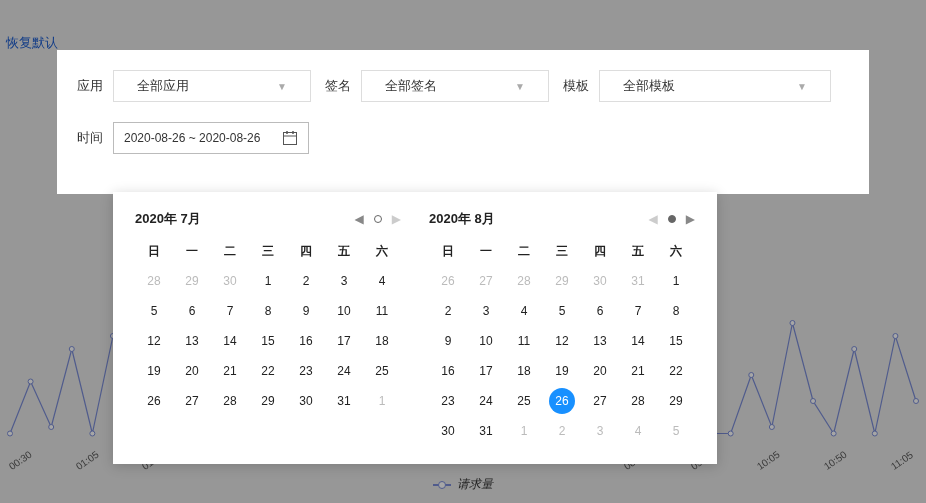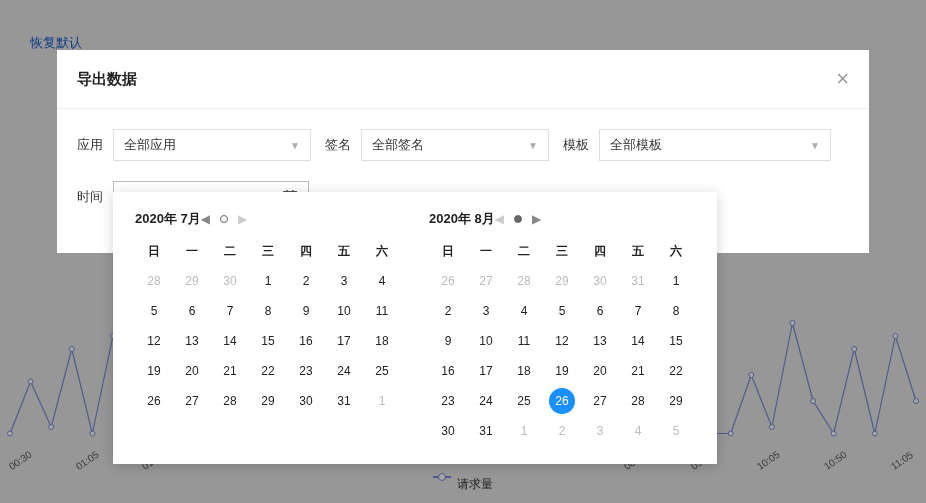"恢复默认" .bg .link { margin-left: 24px -> none }
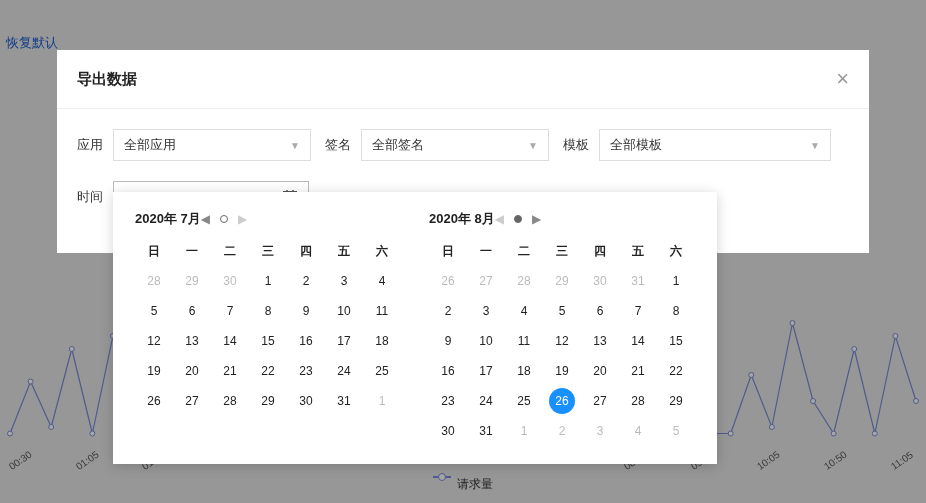"导出数据" div.modal-header { html: <div> <div>导出数据</div> <div>×</div> </div> -> none }
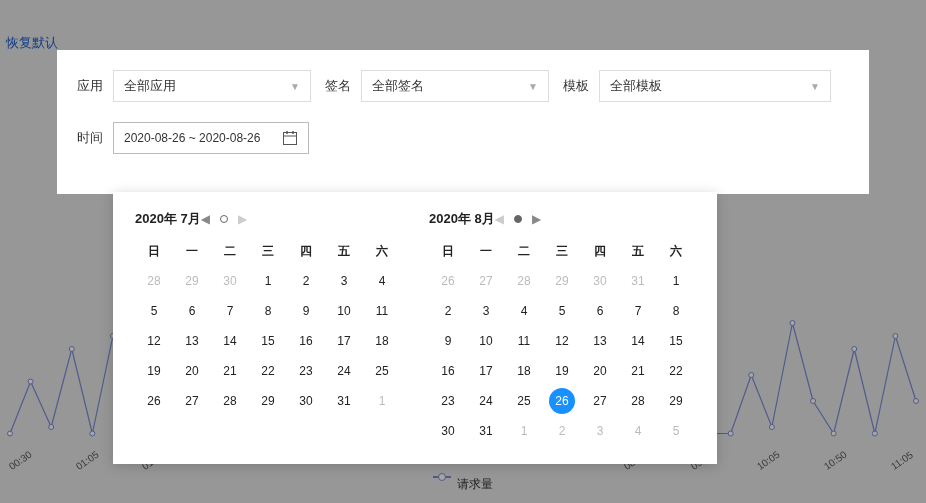"全部应用" .select { padding: 0 10px -> 0 23px }
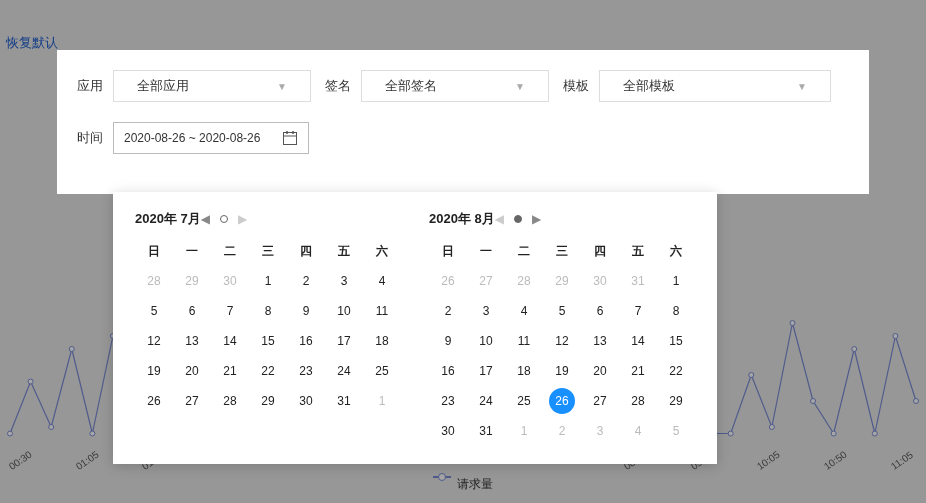"2020年 7月" .cal-head { justify-content: none -> space-between }
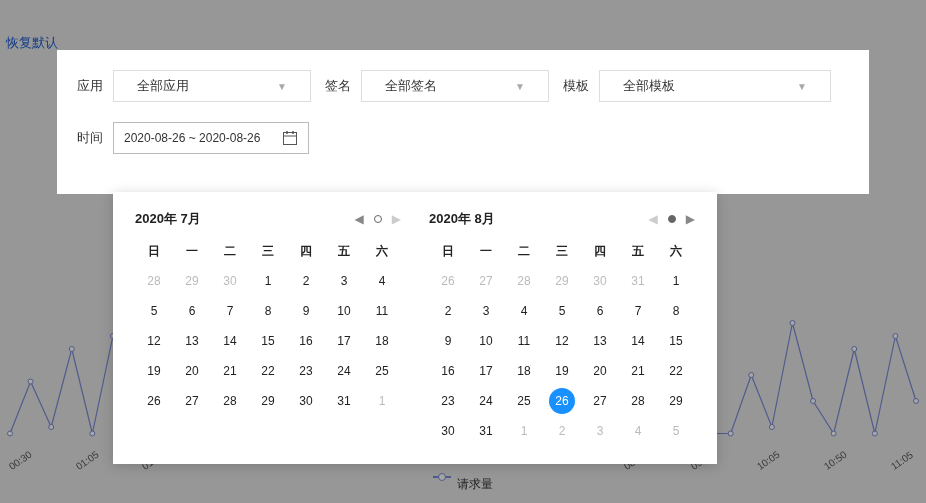"请求量" .bg .legend { align-items: none -> center; font-style: none -> italic }
